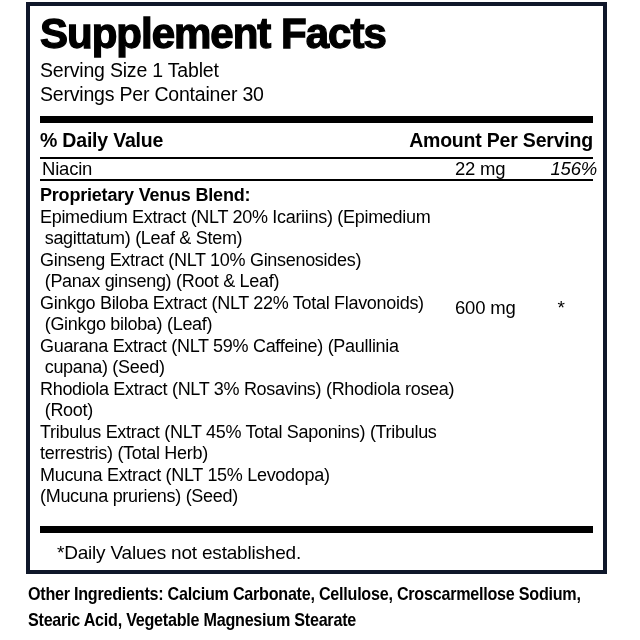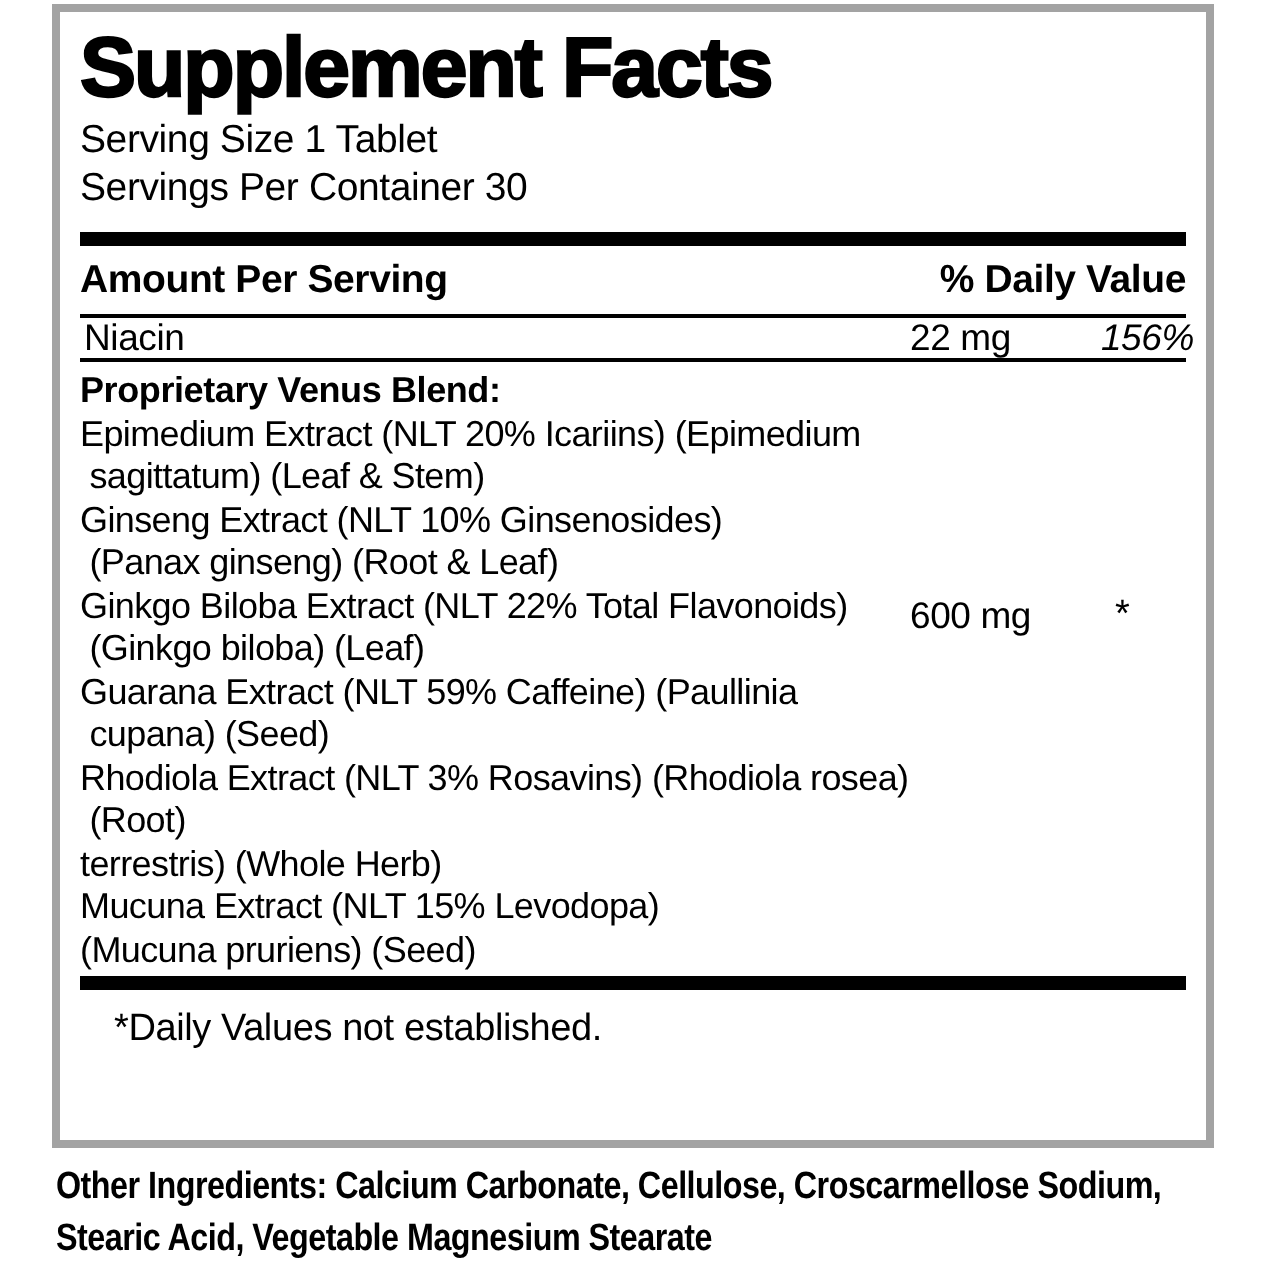"Supplement Facts" .box { border: 4px solid #a3a3a3 -> 4px solid #0f172a }
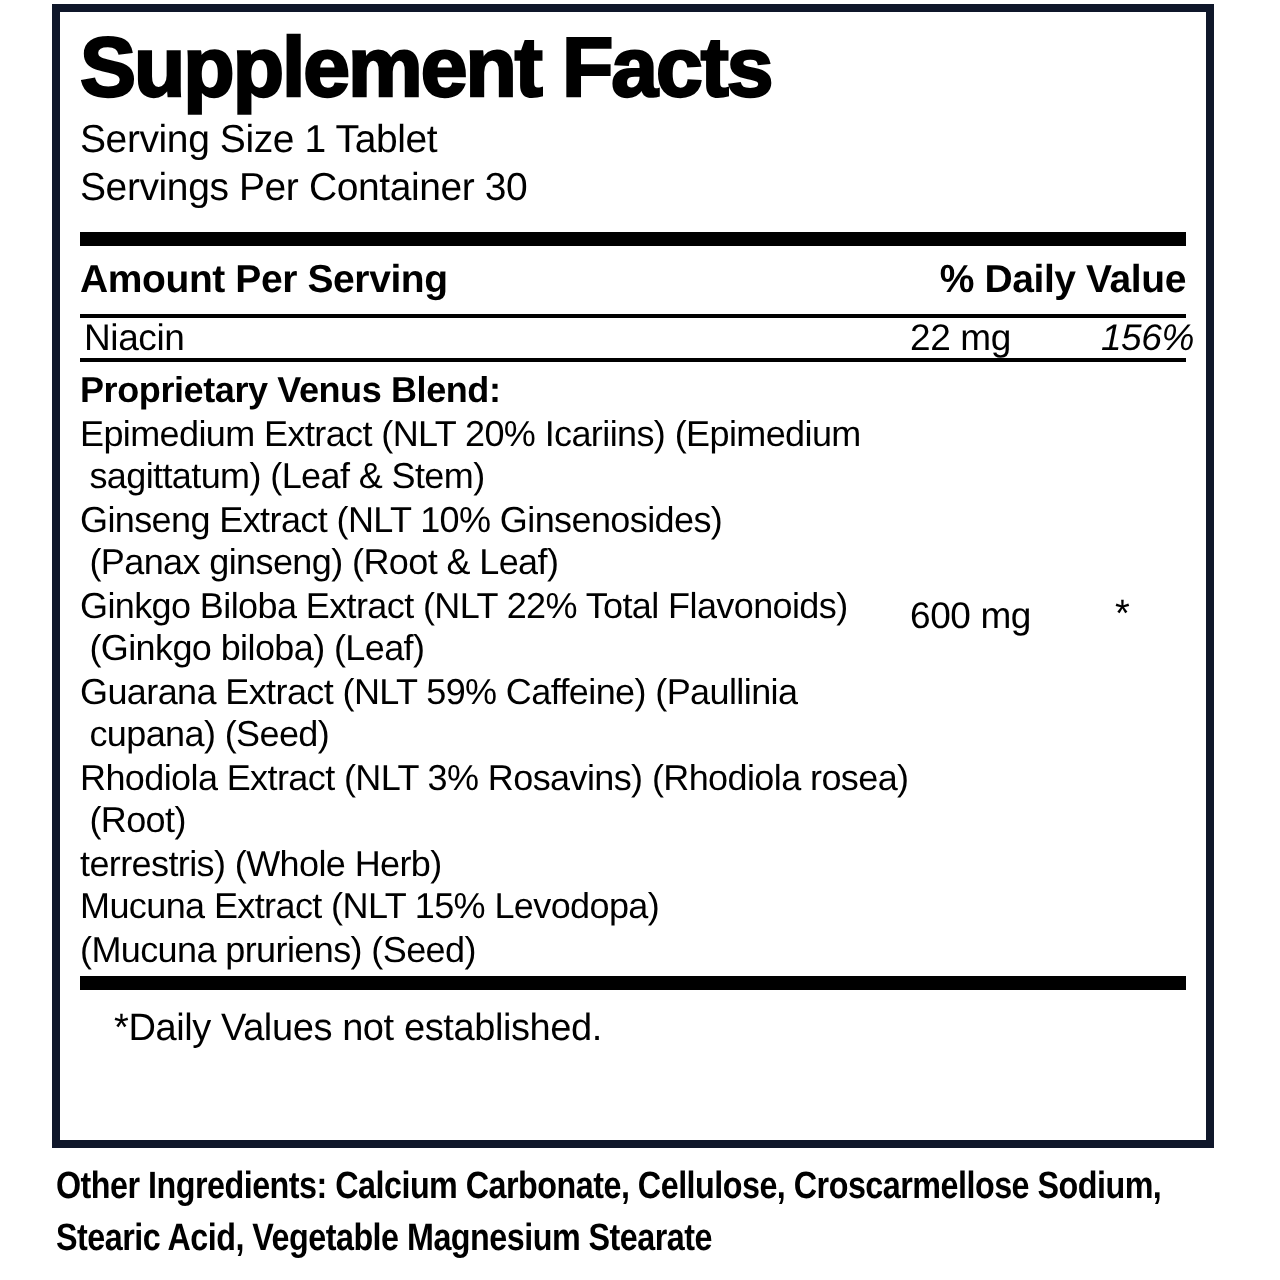"Amount Per Serving" span { order: before "% Daily Value" -> after "% Daily Value" }
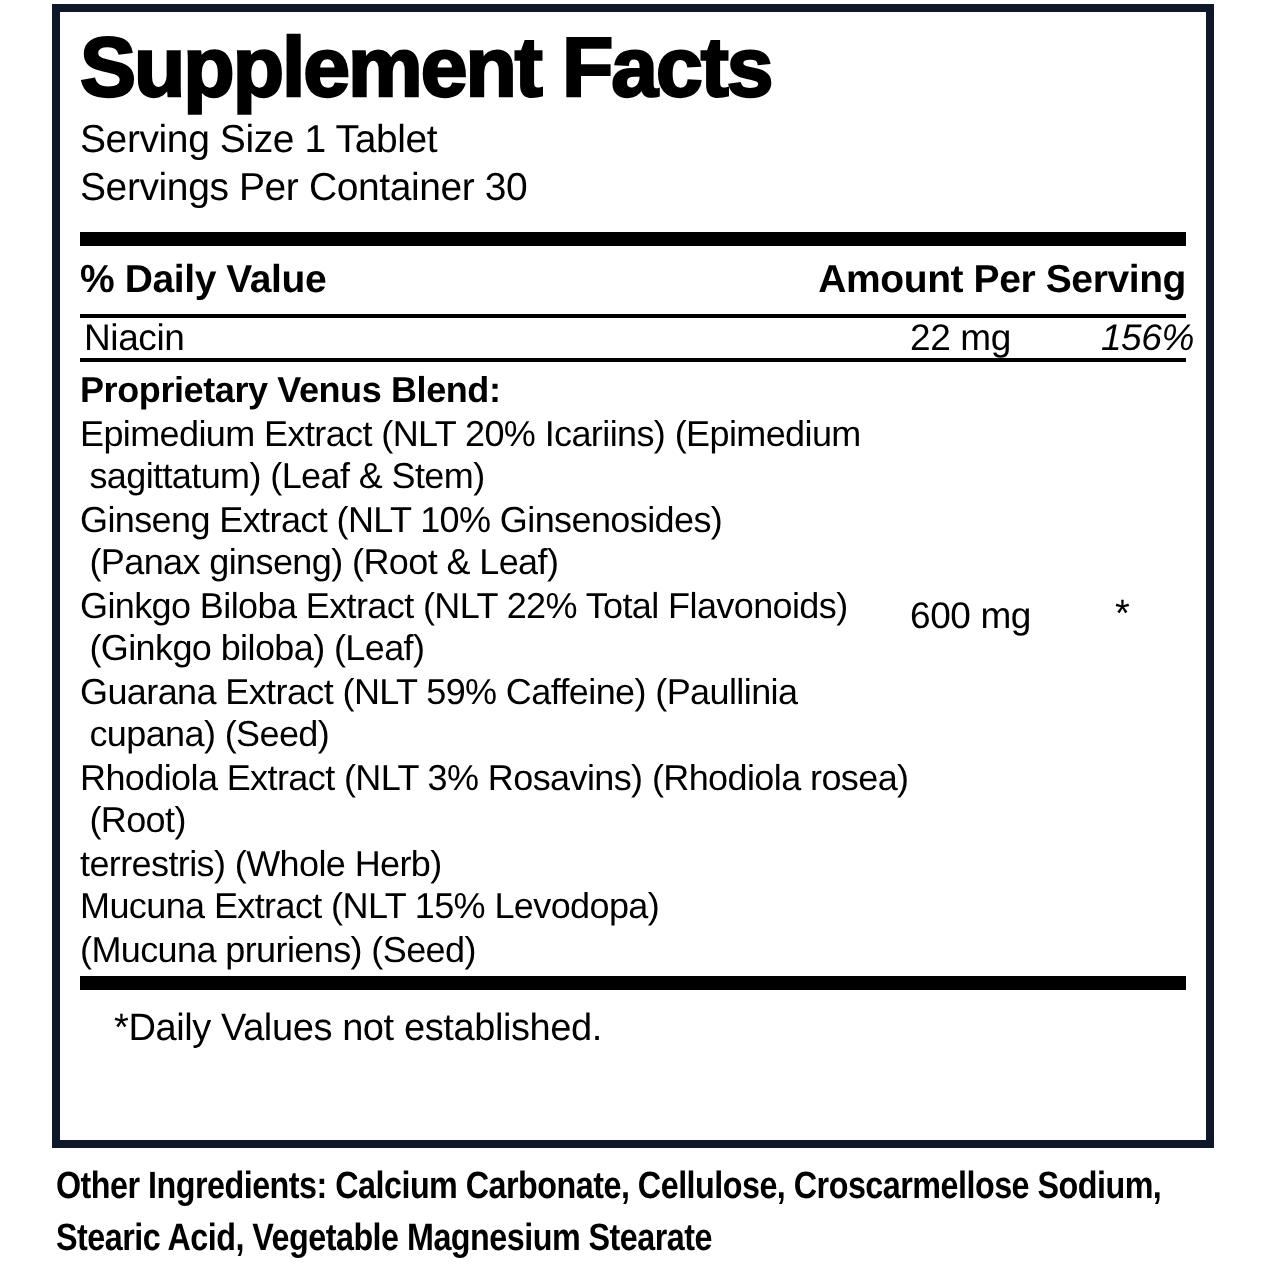"Proprietary Venus Blend:" .blend { padding-bottom: 2px -> 18px }
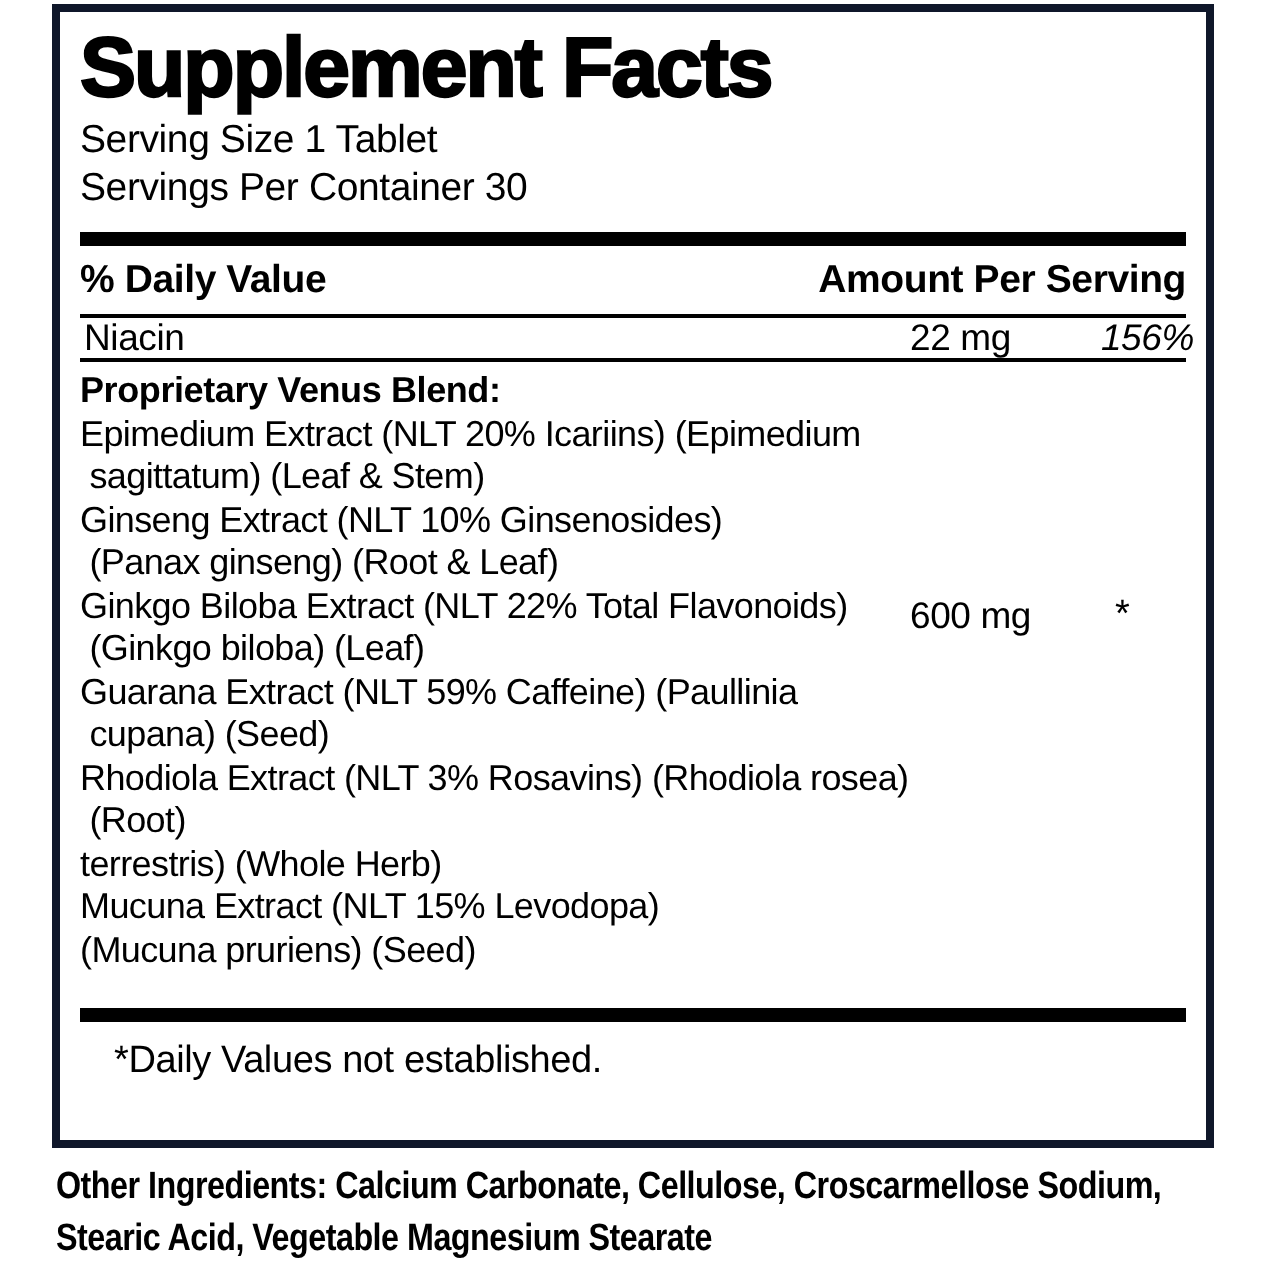"Tribulus Extract (NLT 45% Total" div.bl { html: none -> <div><span>Tribulus Extract (NLT 45% Total Saponins) </span><span>(Tribulus</span></div> }
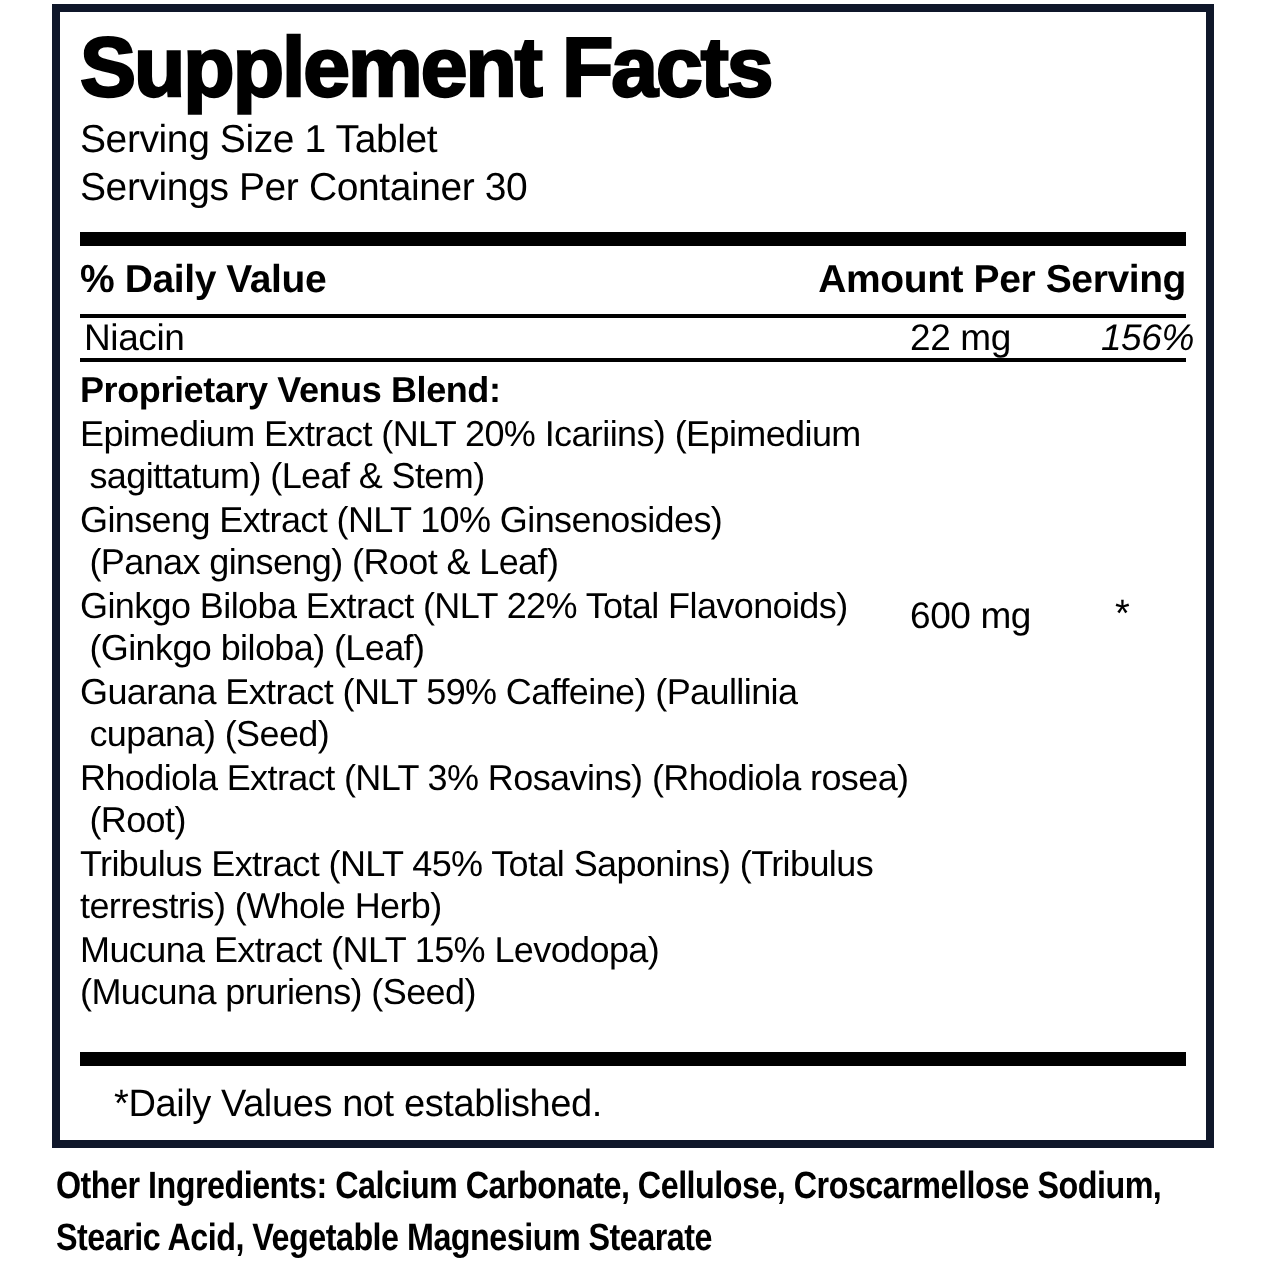"(Whole Herb)" span { text: Whole -> Total }
